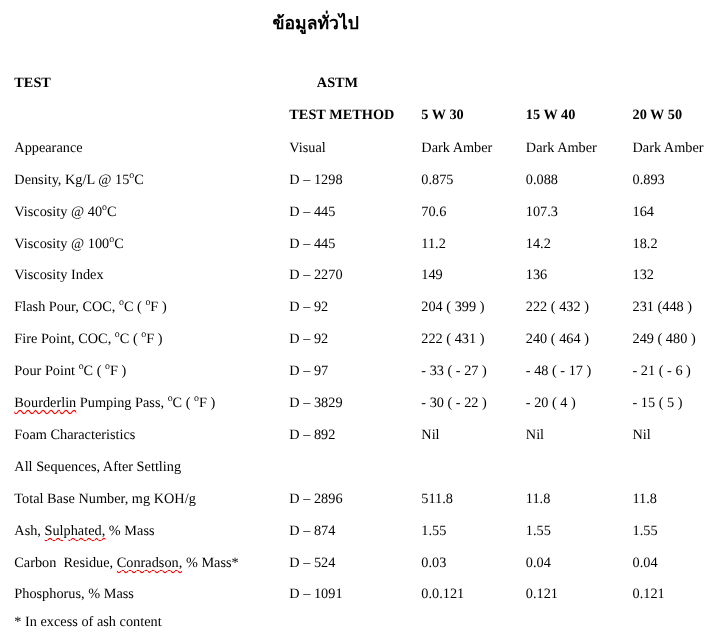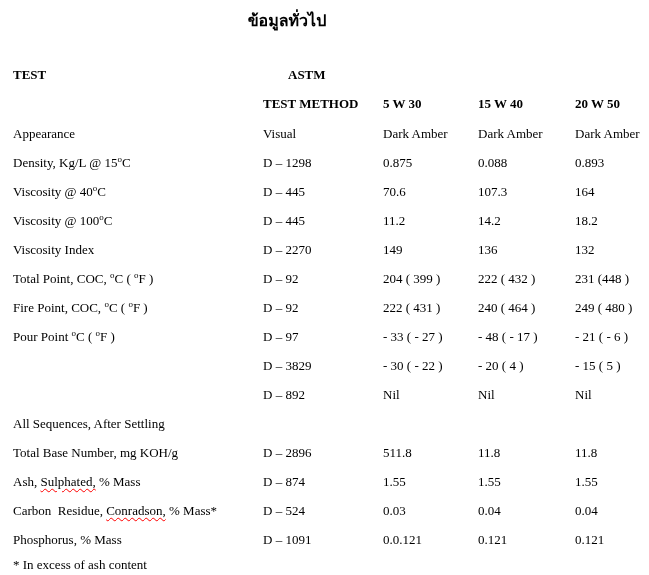"Total Point, COC," span { text: Total Point -> Flash Pour }
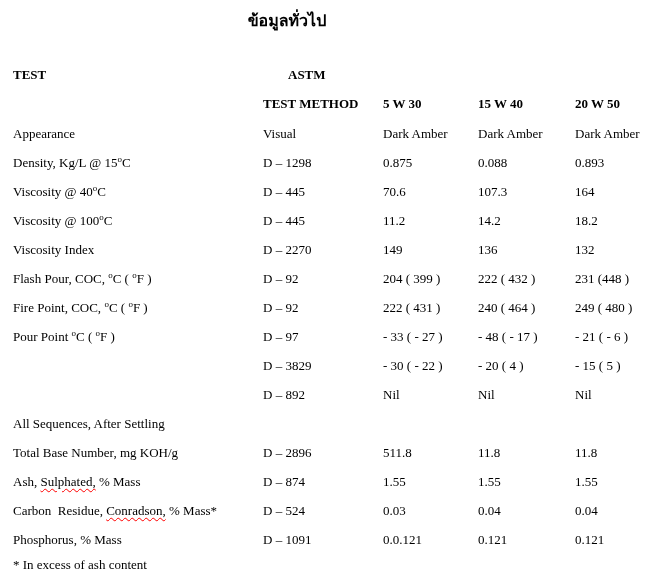"Bourderlin Pumping Pass, oC (" span.cell { html: none -> <span><span>Bourderlin</span><span> Pumping Pass, </span><sup>o</sup><span>C ( </span><sup>o</sup><span>F )</span></span> }
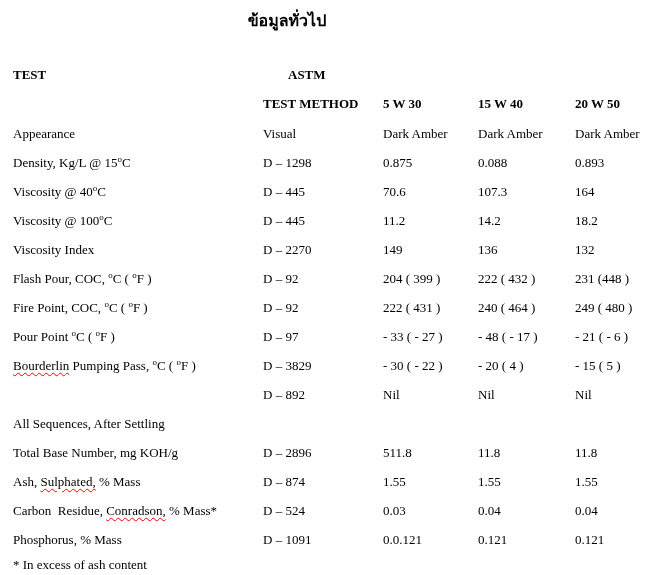"Foam Characteristics" span.cell { html: none -> <span><span>Foam Characteristics</span></span> }
